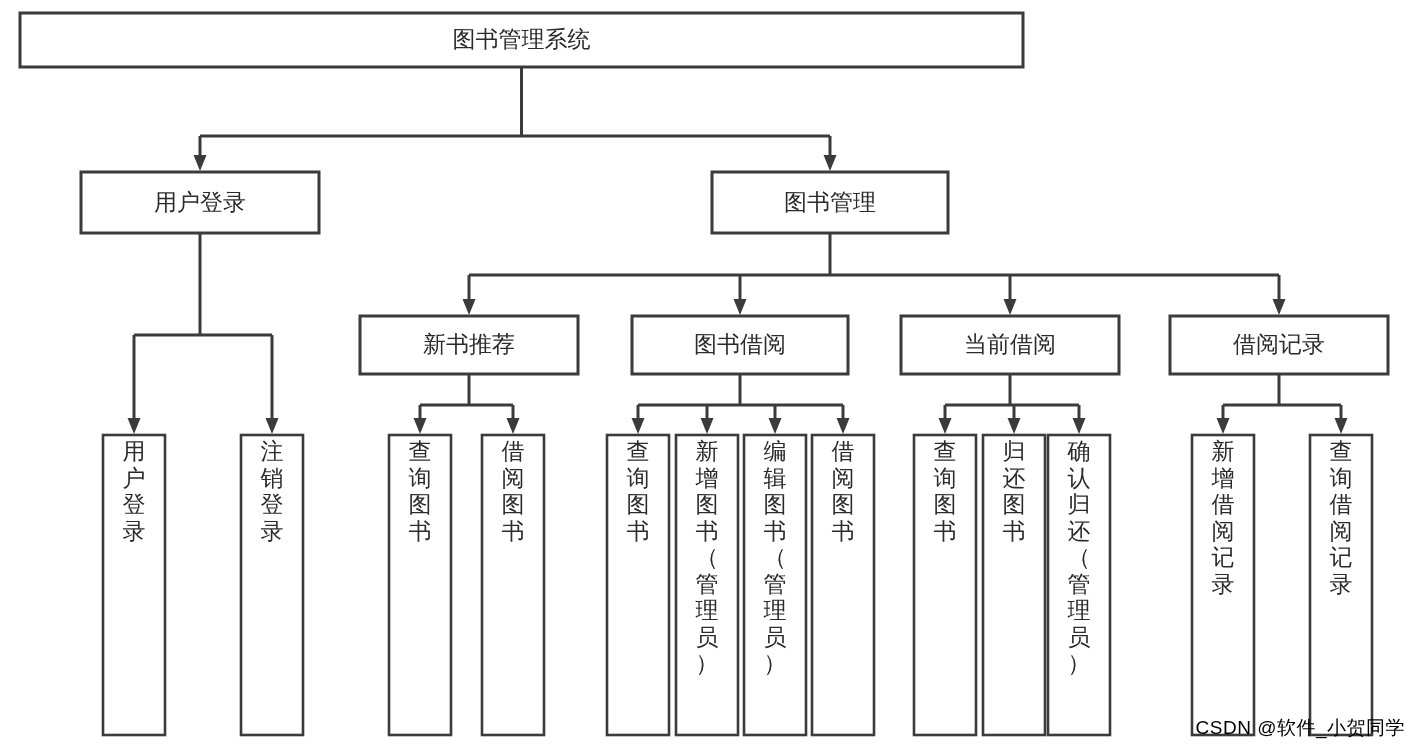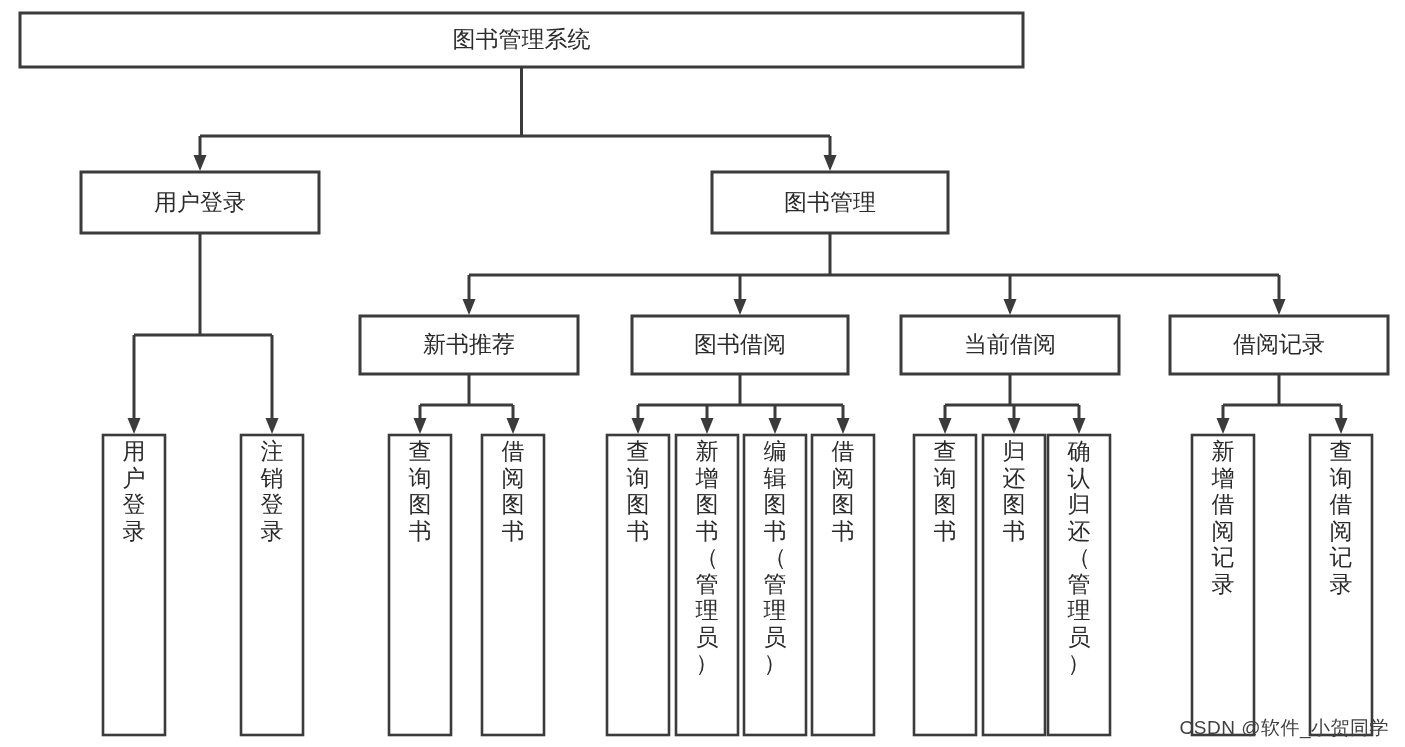"CSDN @软件_小贺同学" .watermark { color: #404040 -> #000000; right: 16px -> 0 }
